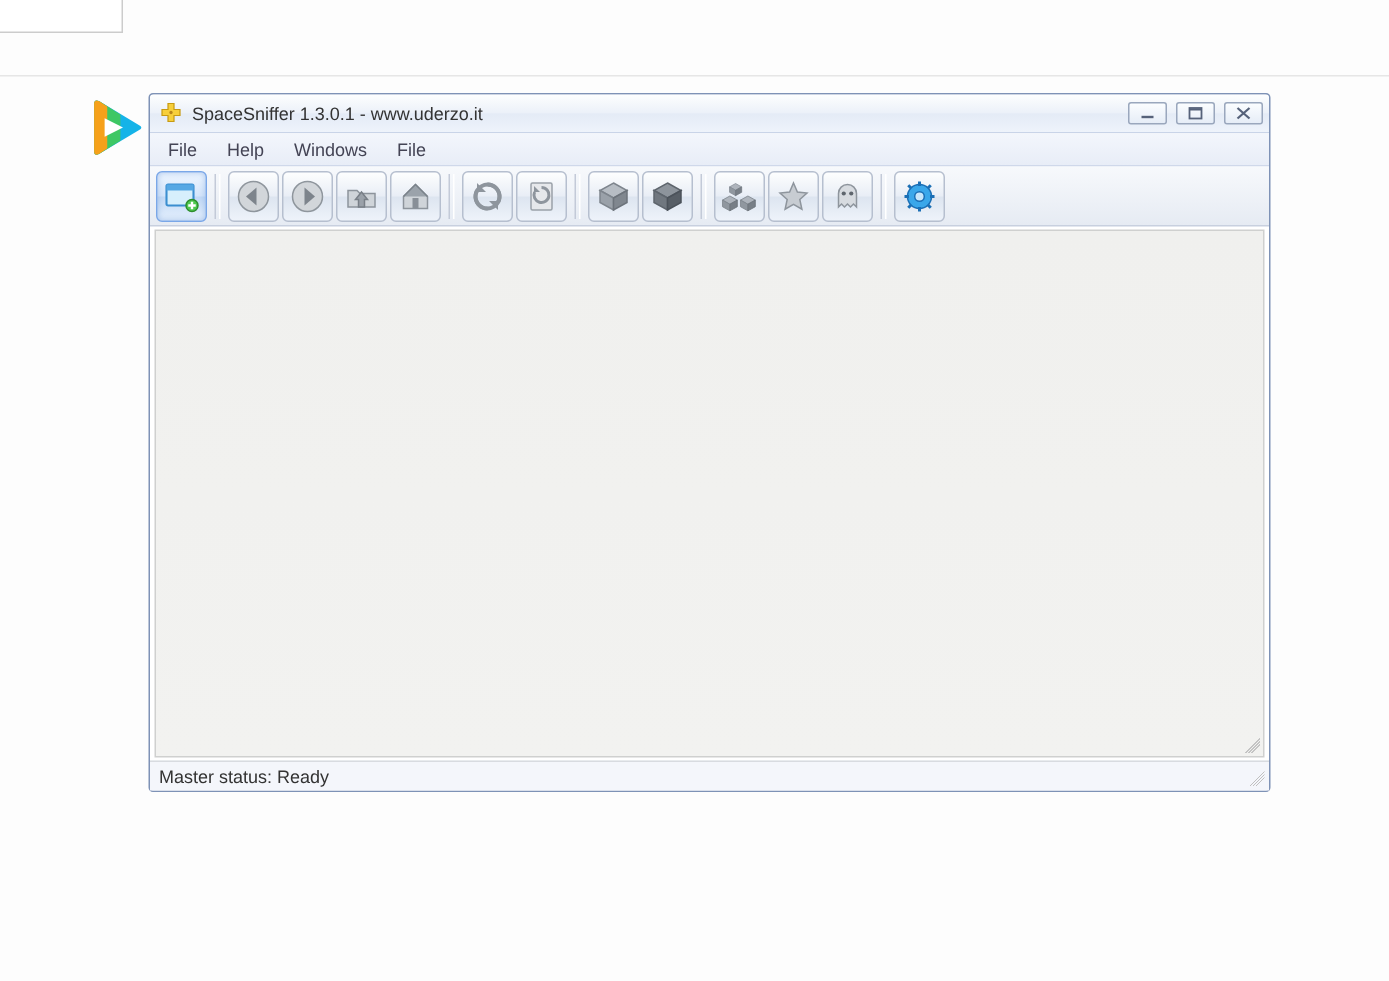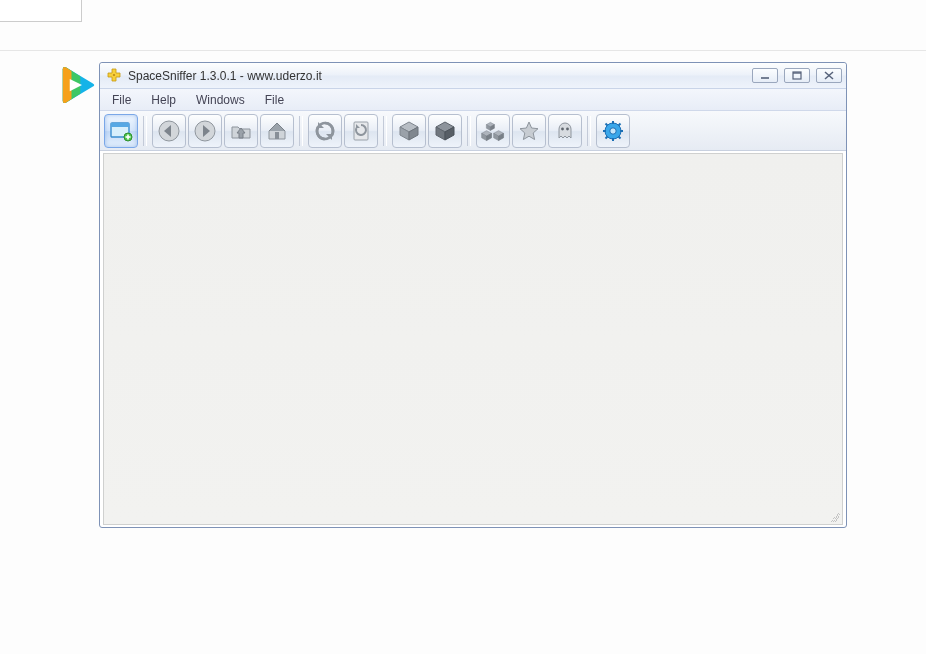"Master status: Ready" div.statusbar { html: none -> <div> <span>Master status: Ready</span> </div> }
